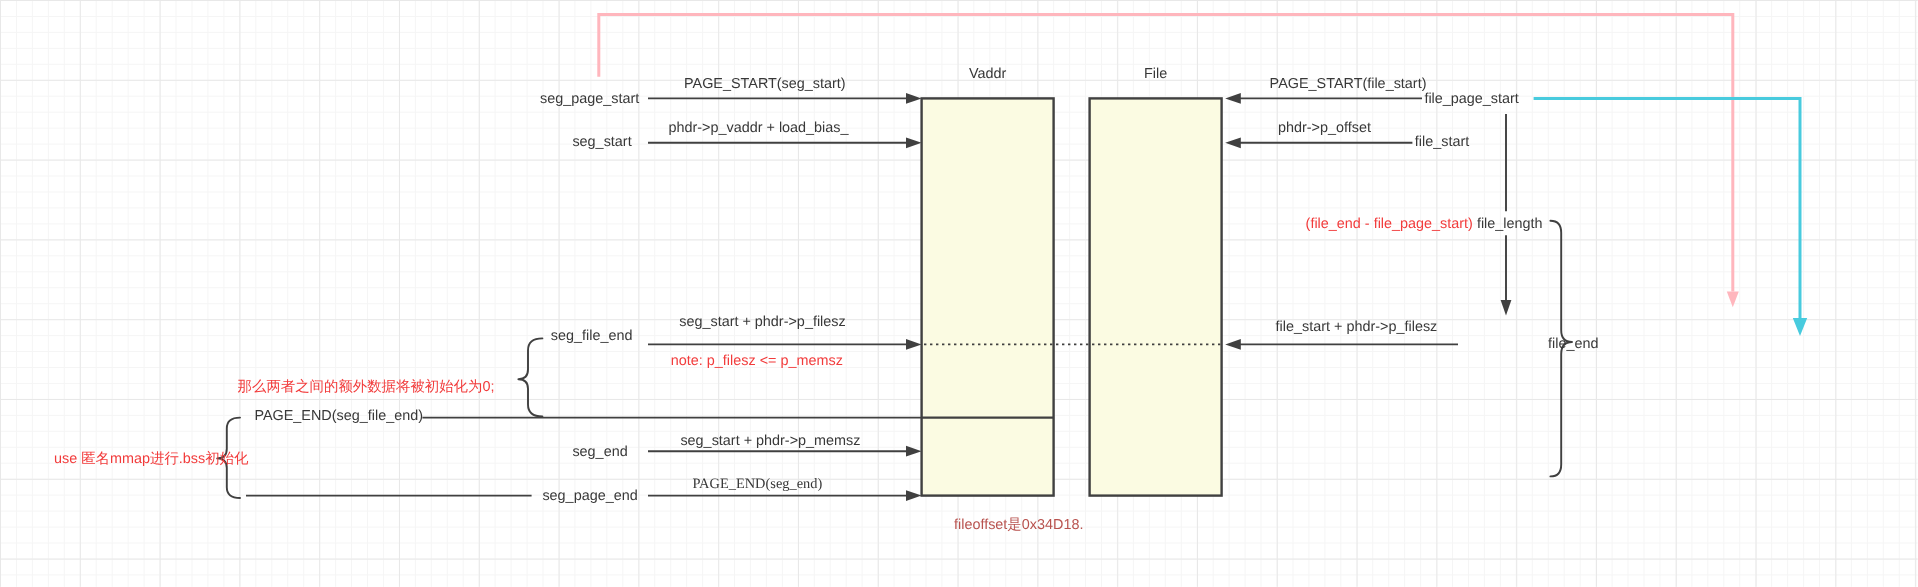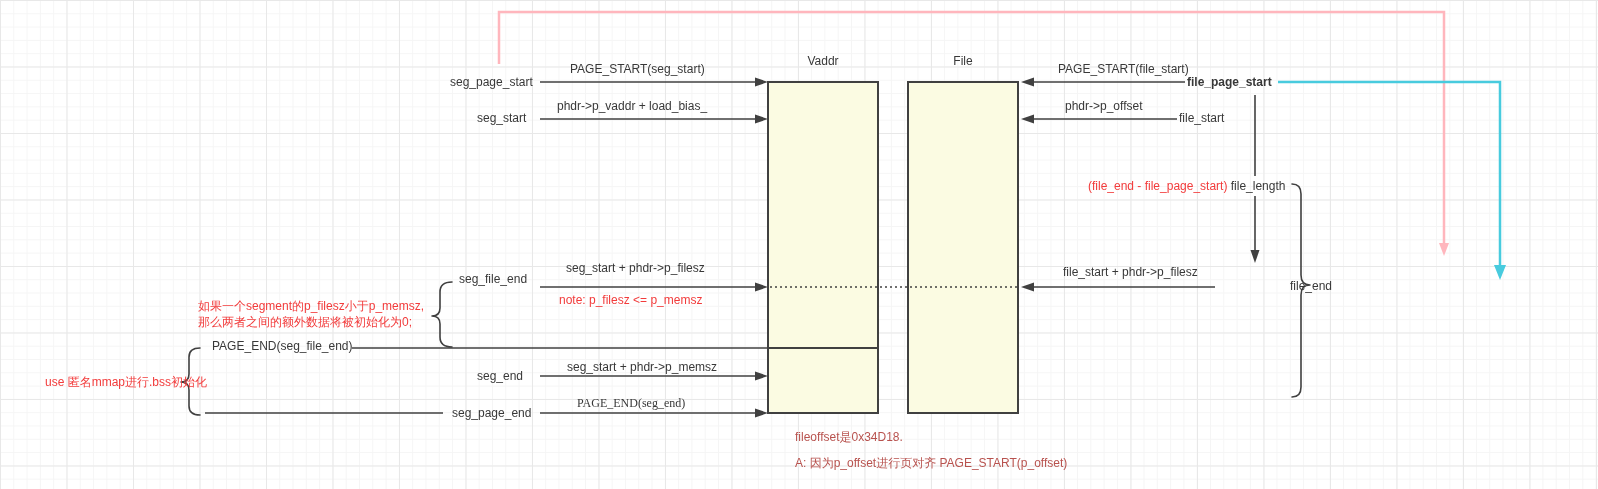"file_page_start" div.lbl { font-weight: bold -> none }
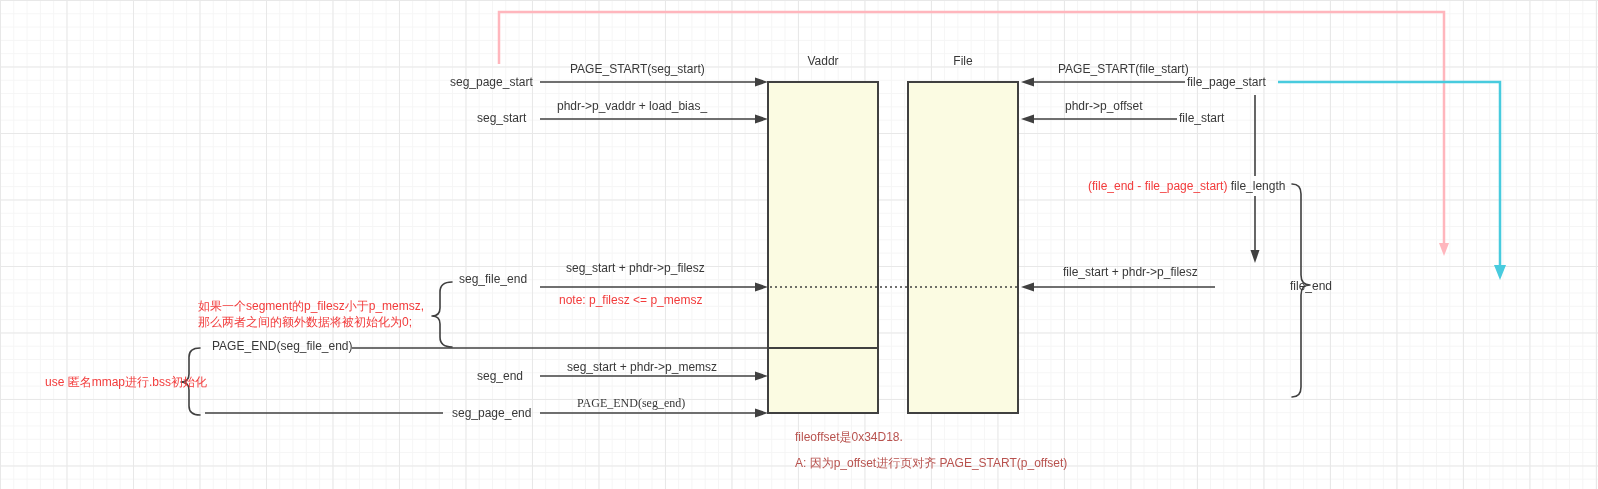"如果一个segment的p_filesz小于p_memsz," div.lbl { html: <div>如果一个segment的p_filesz小于p_memsz,</div> -> none }
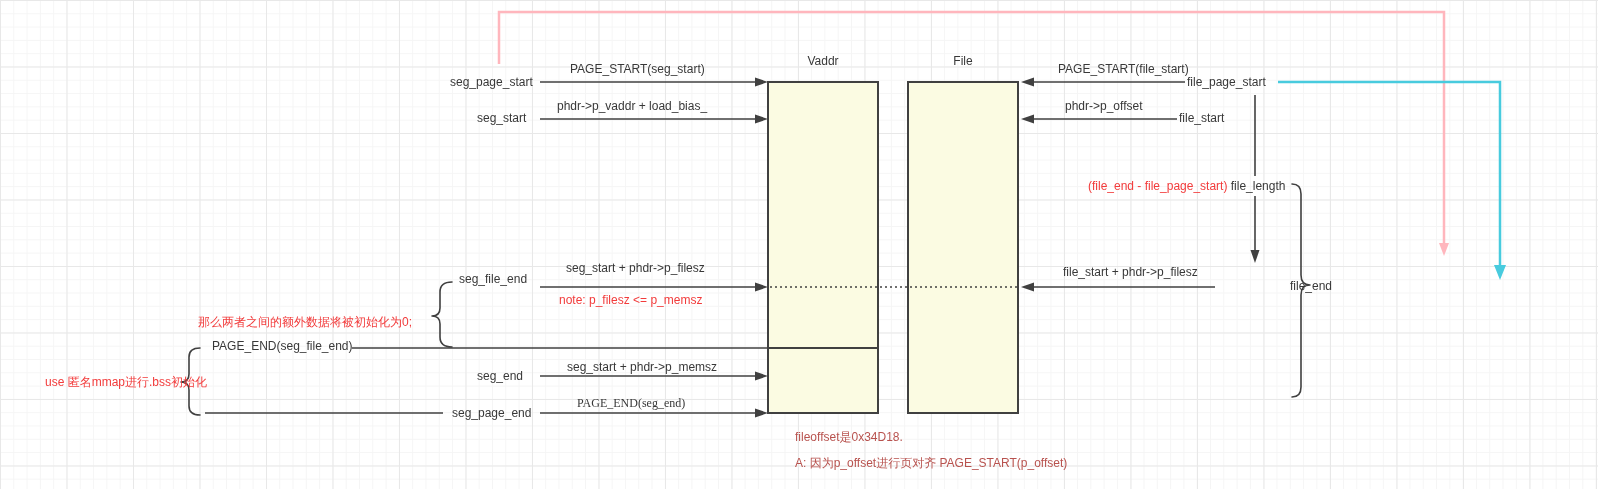"A: 因为p_offset进行页对齐 PAGE_START(p_offset)" div.lbl { html: <div>A: 因为p_offset进行页对齐 PAGE_START(p_offset)</div> -> none }
